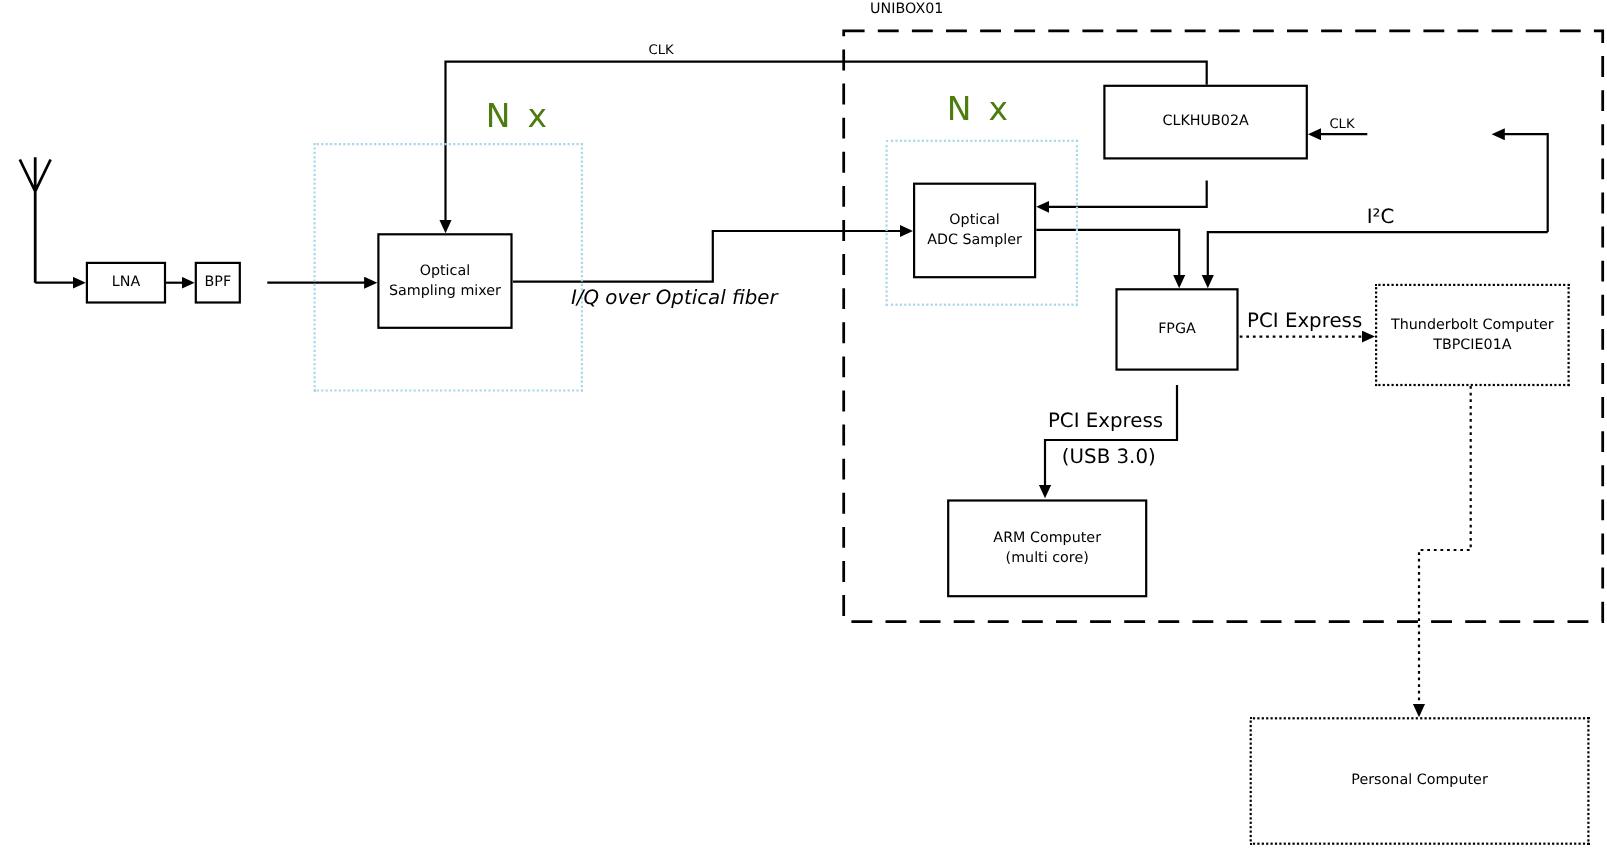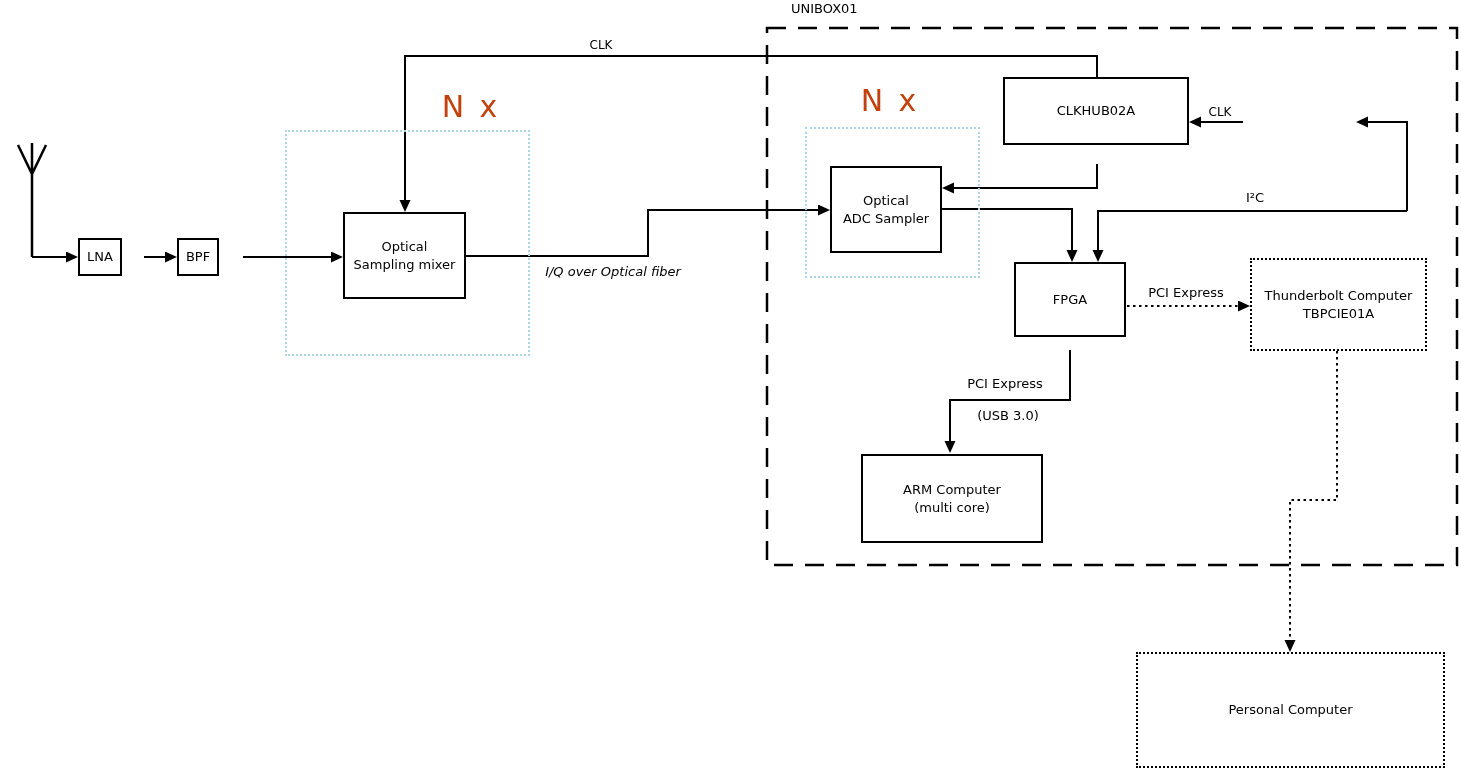"N x" .nx { color: #c2410c -> #4d7c0f }
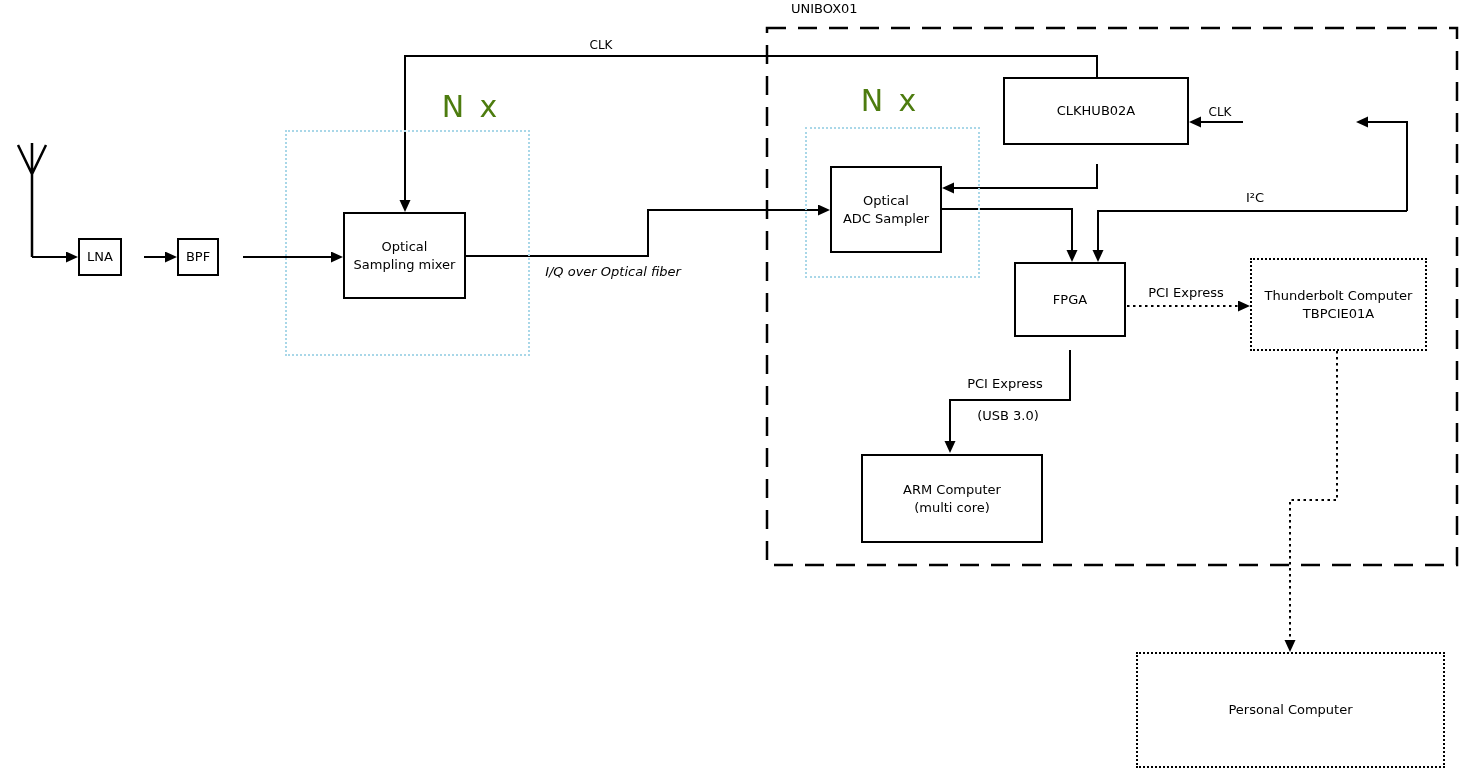"I²C" .wire-label { font-size: 13px -> 18px }
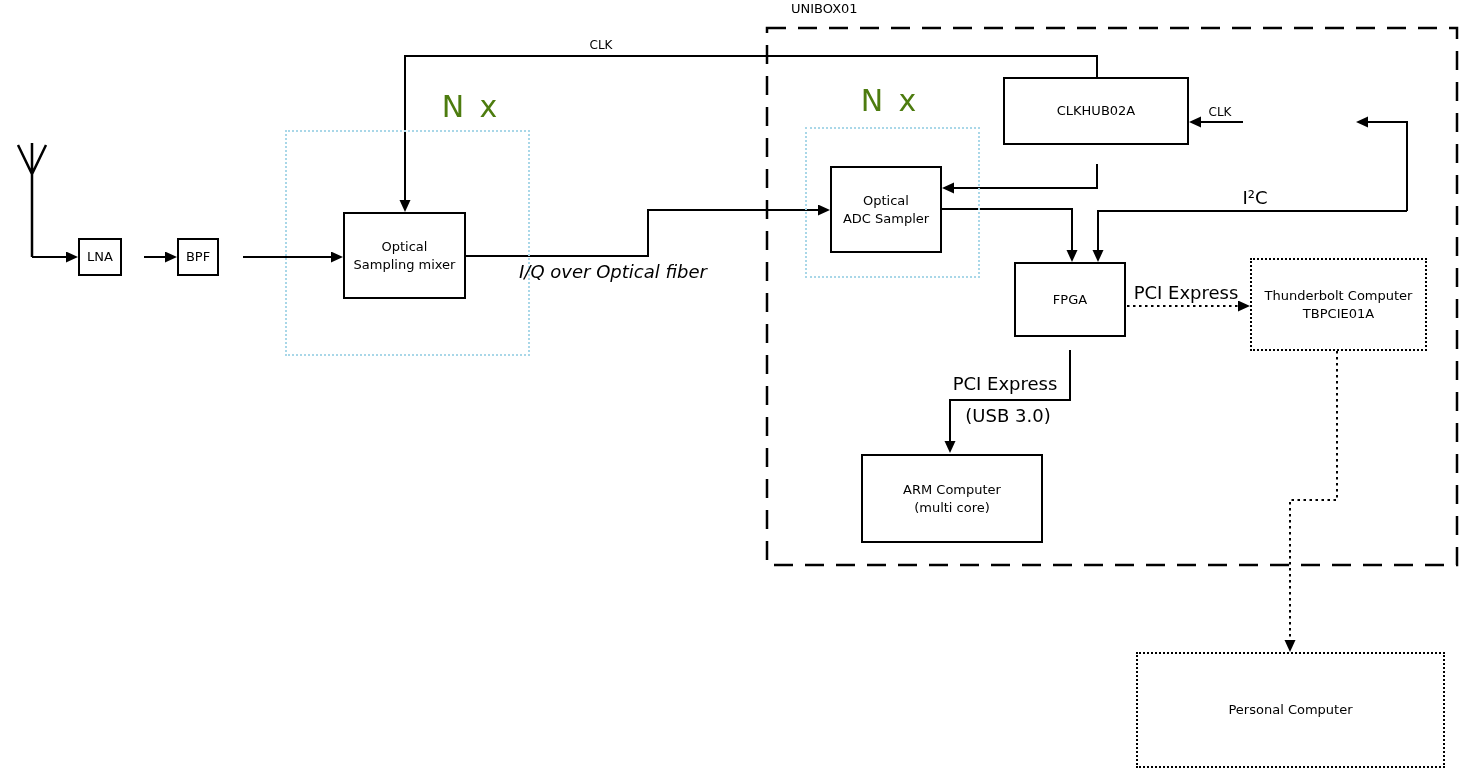"LNA" div.box { width: 44px -> 73px }
